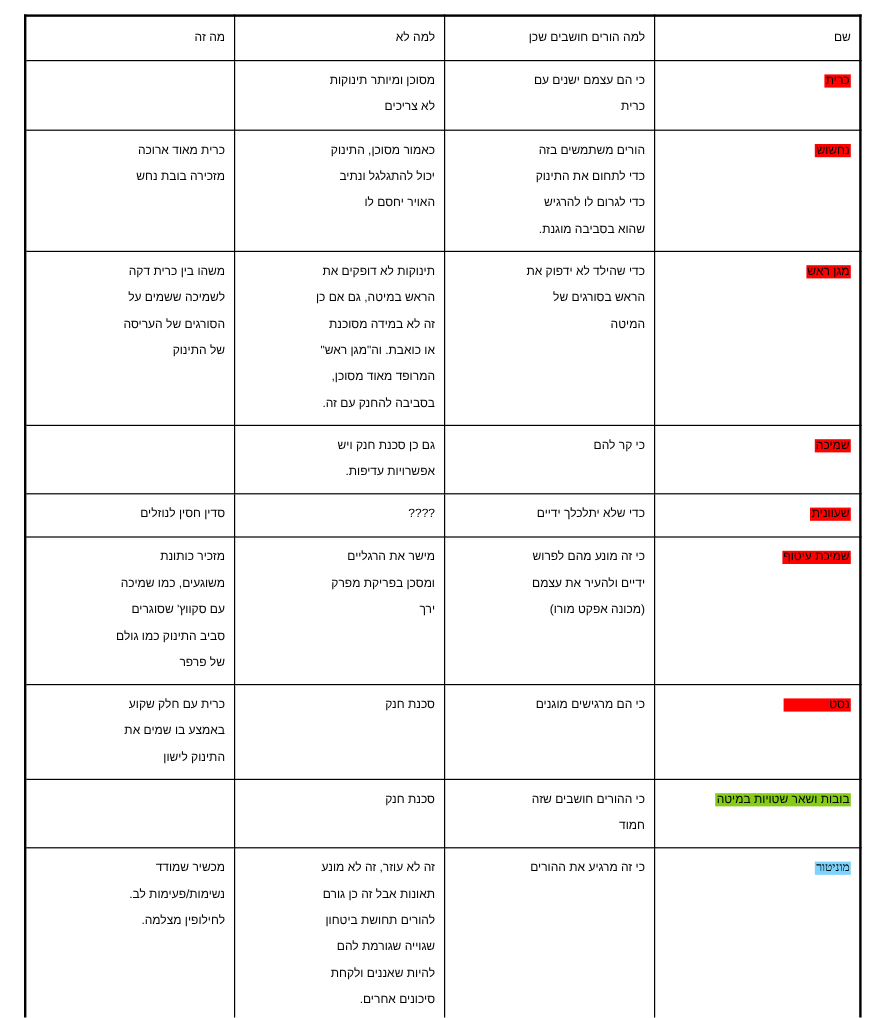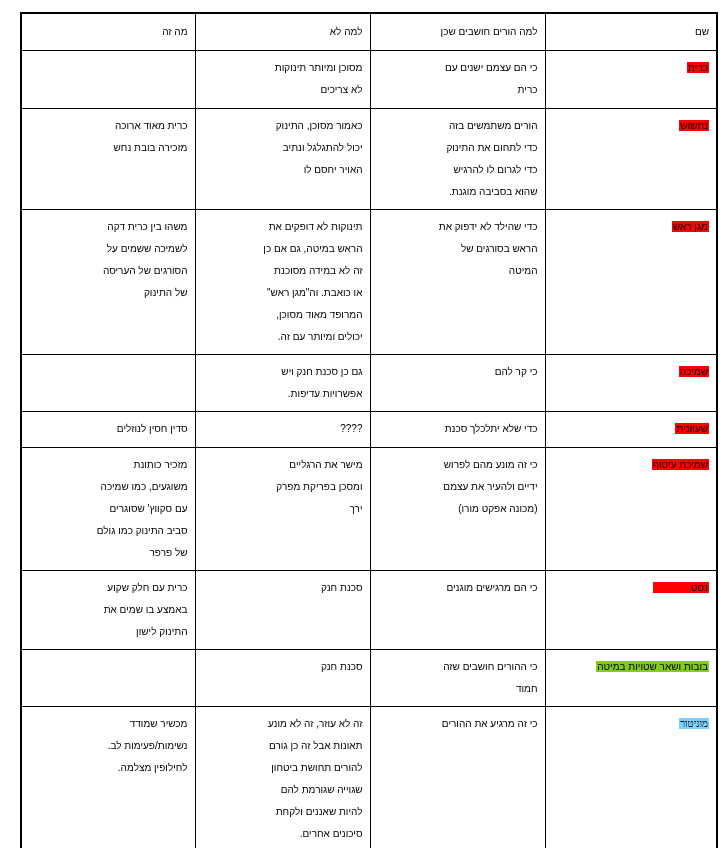"תינוקות לא דופקים את" td.cell-text { text: יכולים ומיותר -> בסביבה להחנק }
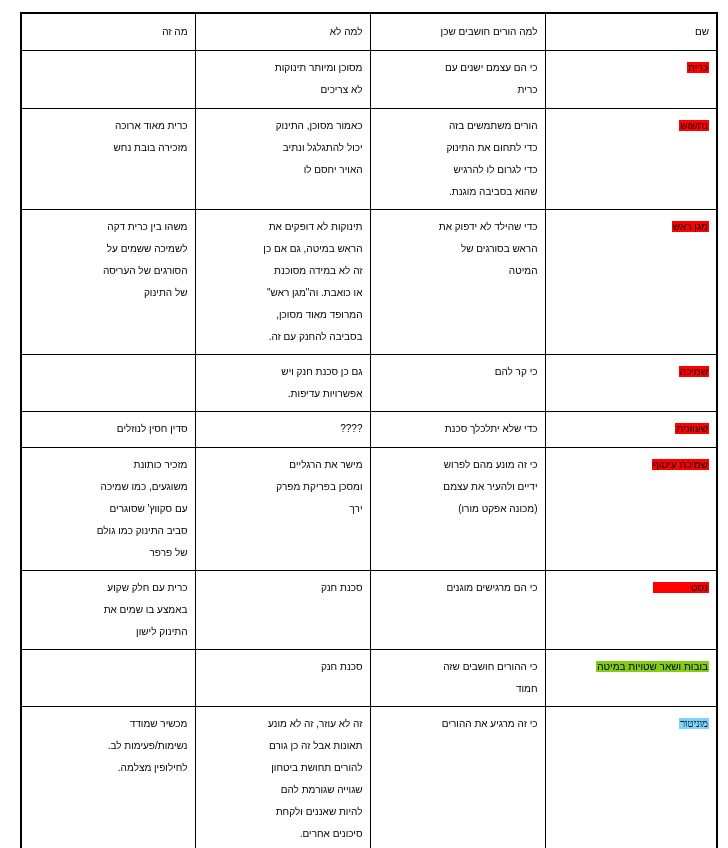"כדי שלא יתלכלך סכנת" td.cell-text { text: סכנת -> ידיים }
